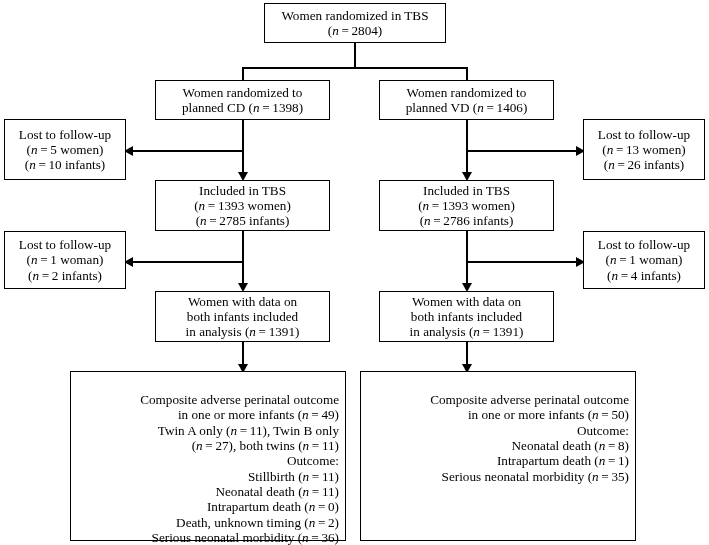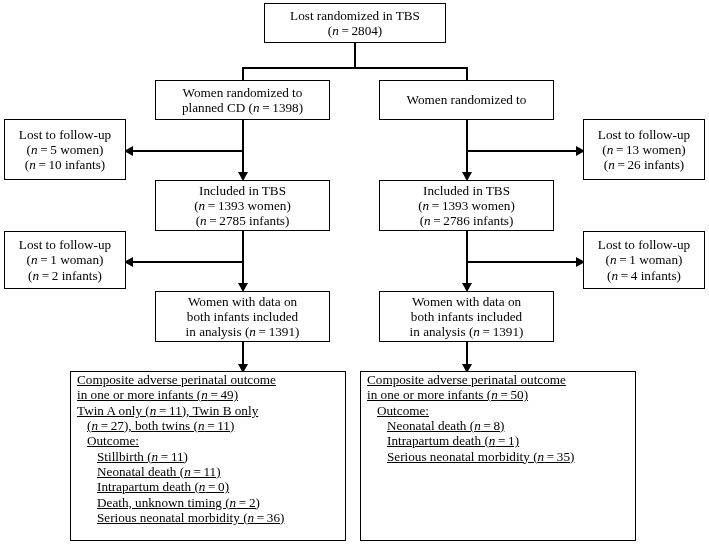"Lost randomized in TBS" span.ln { text: Lost -> Women }
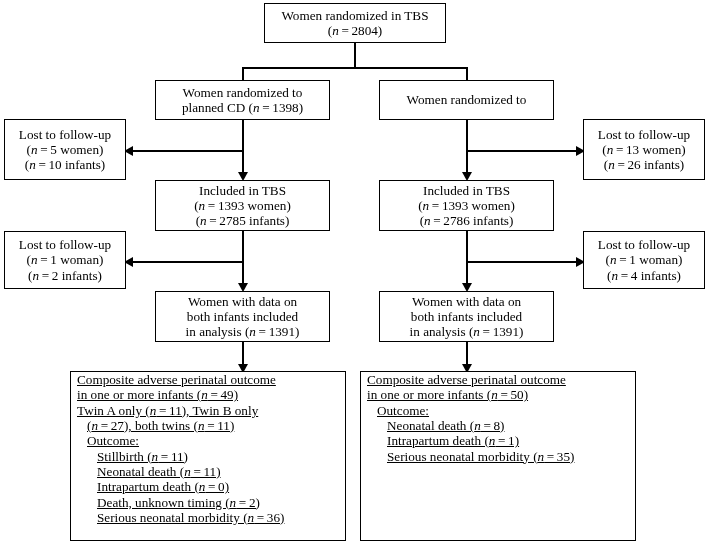"planned VD (n = 1406)" span.ln { html: none -> <span>planned VD (<i>n</i> = 1406)</span> }
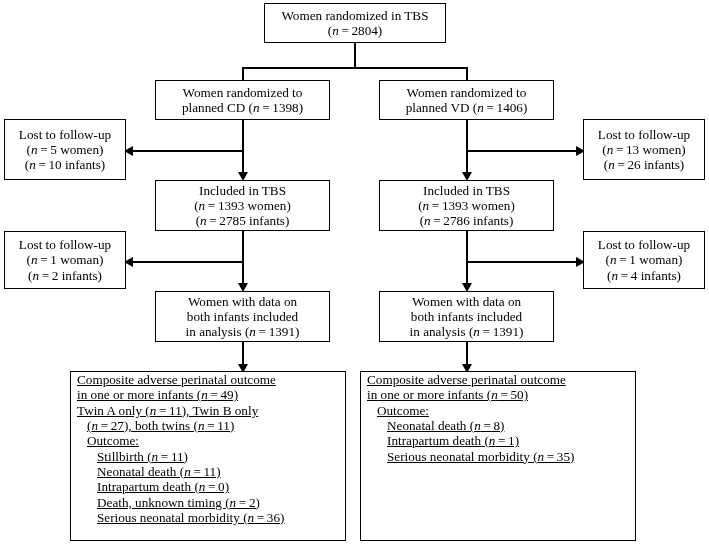"Composite adverse perinatal outcome" .box.left-align { align-items: flex-start -> flex-end; padding: 0 6px -> 20px 6px; text-decoration: underline -> none }
